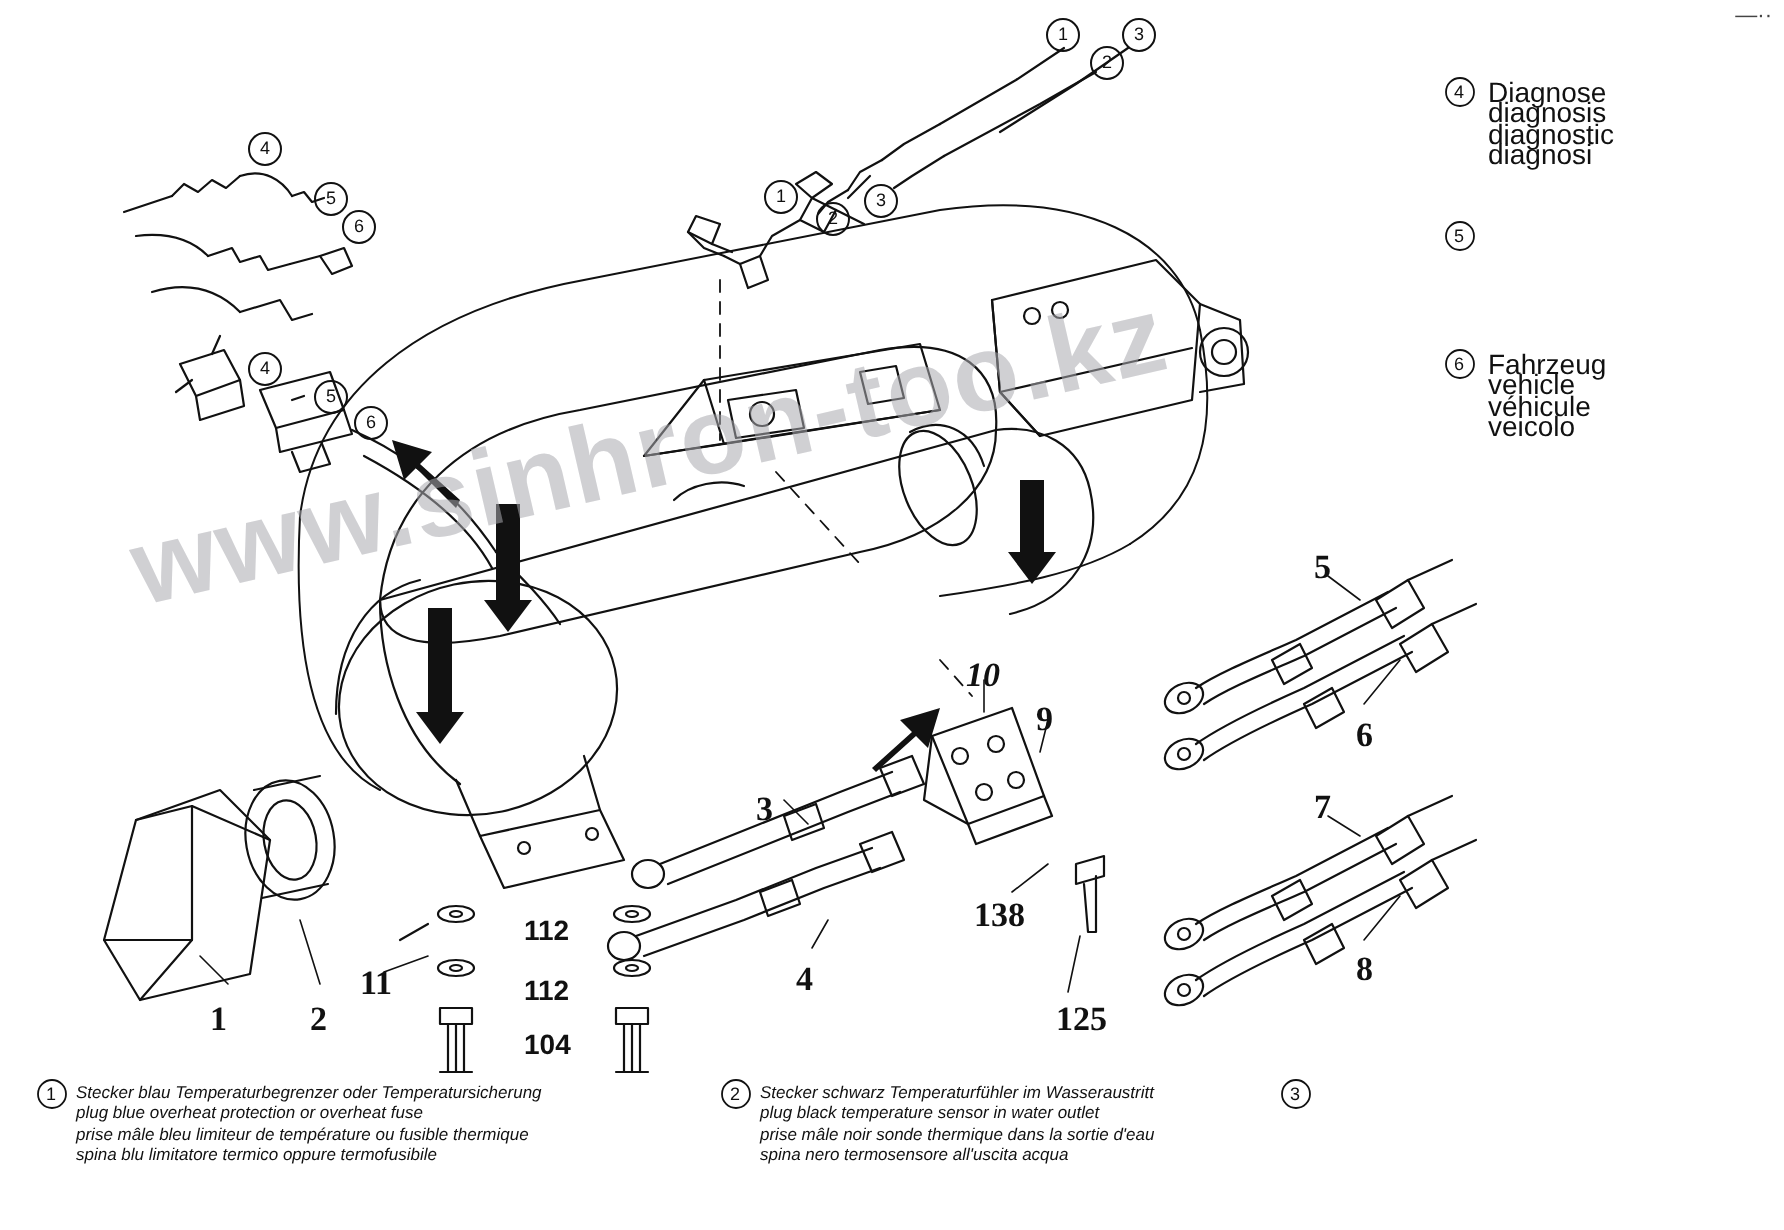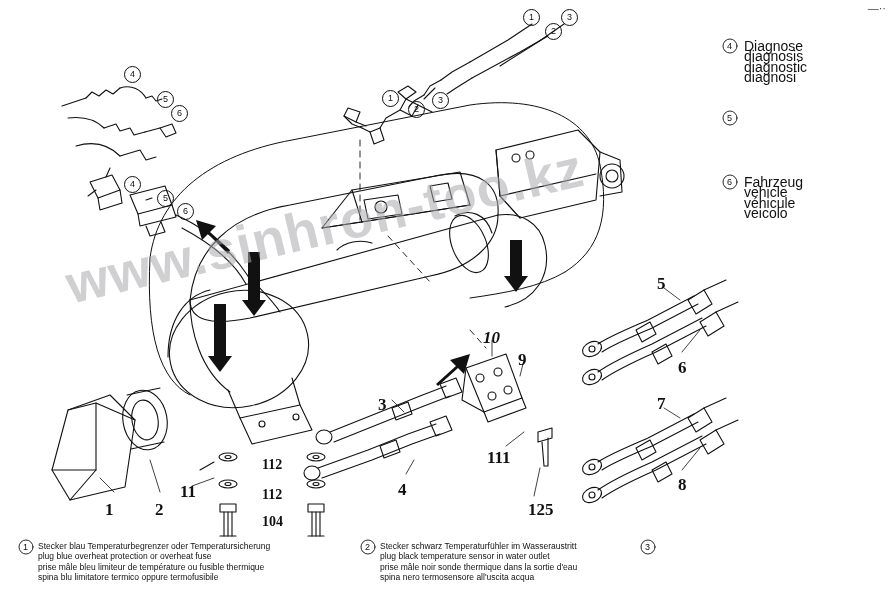"112" .ref-num { font-family: Liberation Serif, serif -> Liberation Sans, sans-serif }
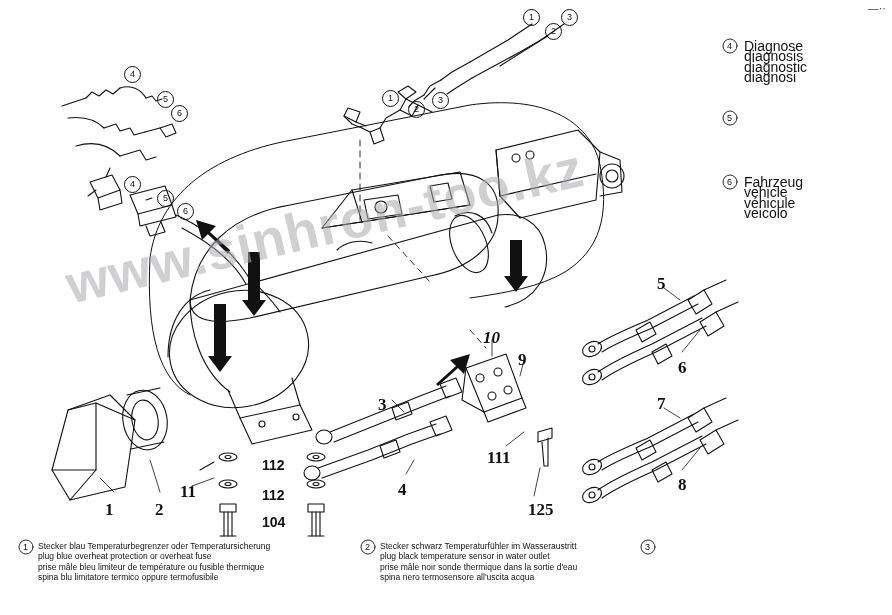"111" div.big-num { text: 111 -> 138 }
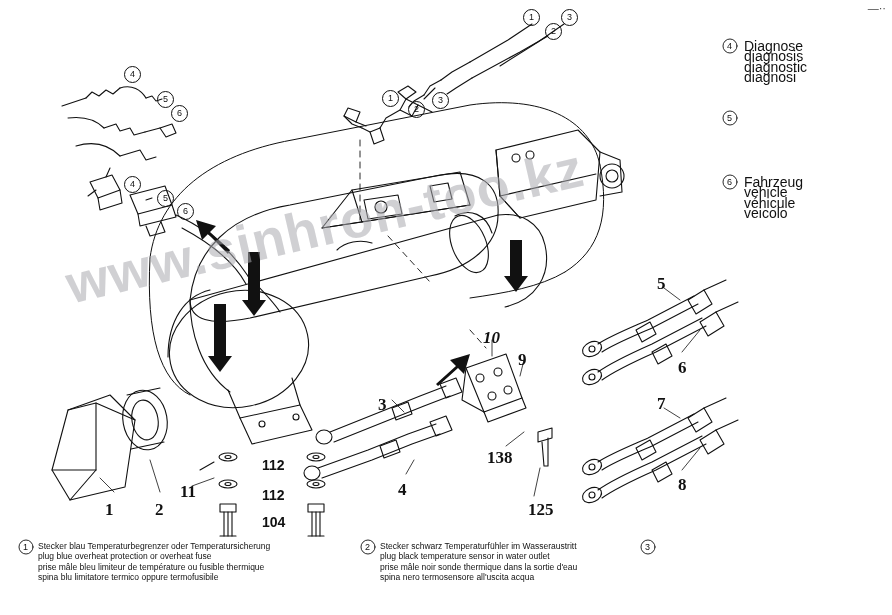"Stecker blau Temperaturbegrenzer oder" .legend-block { font-style: none -> italic }
